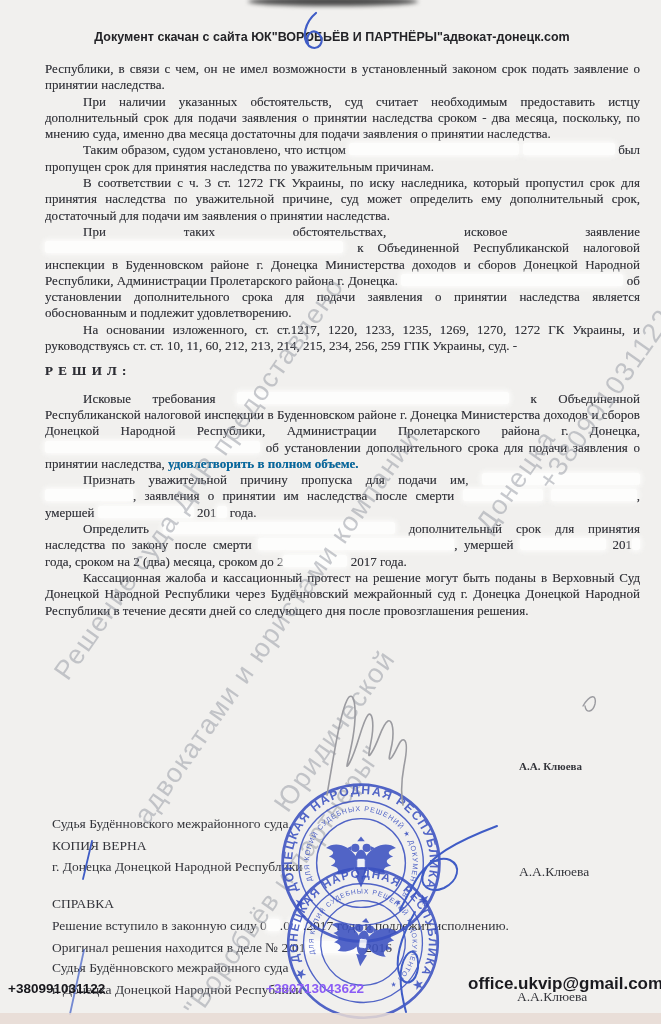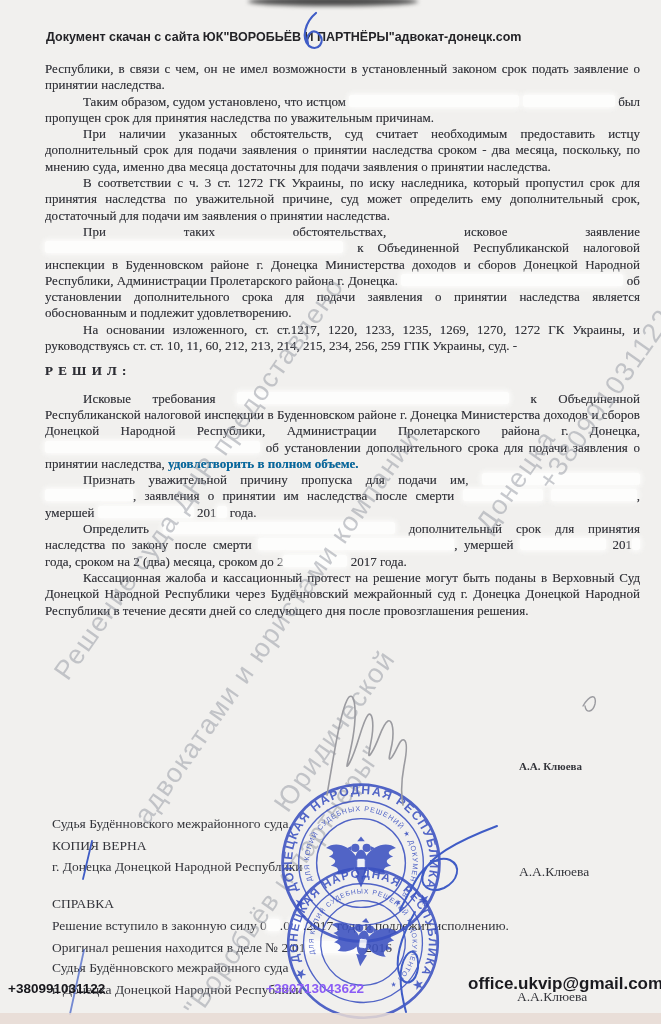"Документ скачан с сайта ЮК" .hdr { justify-content: flex-start -> center }
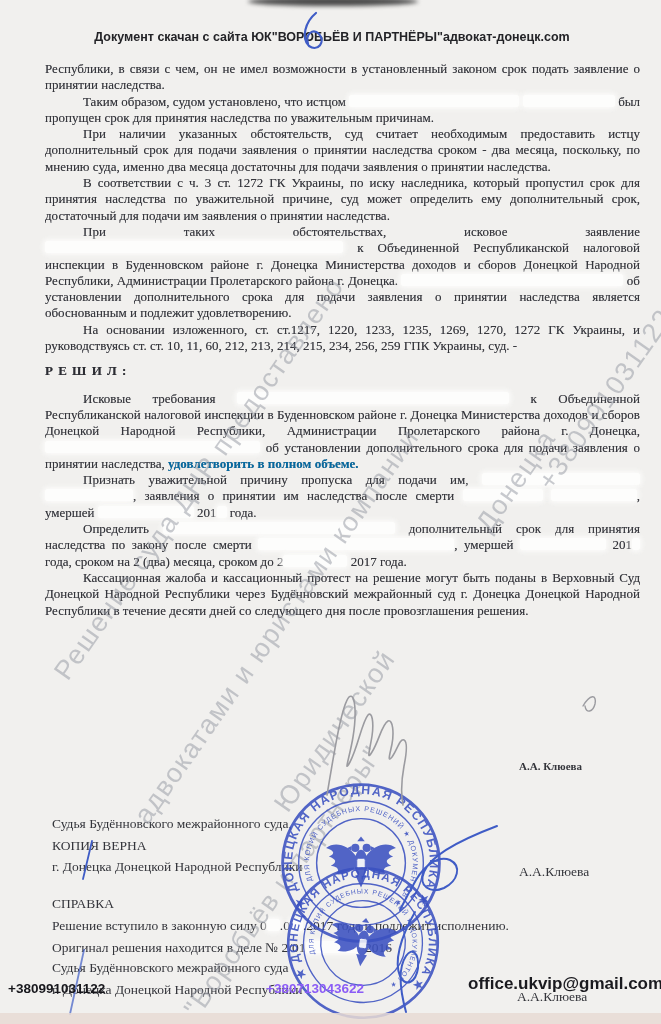"Таким образом, судом установлено, что" p.para { order: before "При наличии указанных обстоятельств, суд" -> after "При наличии указанных обстоятельств, суд" }
